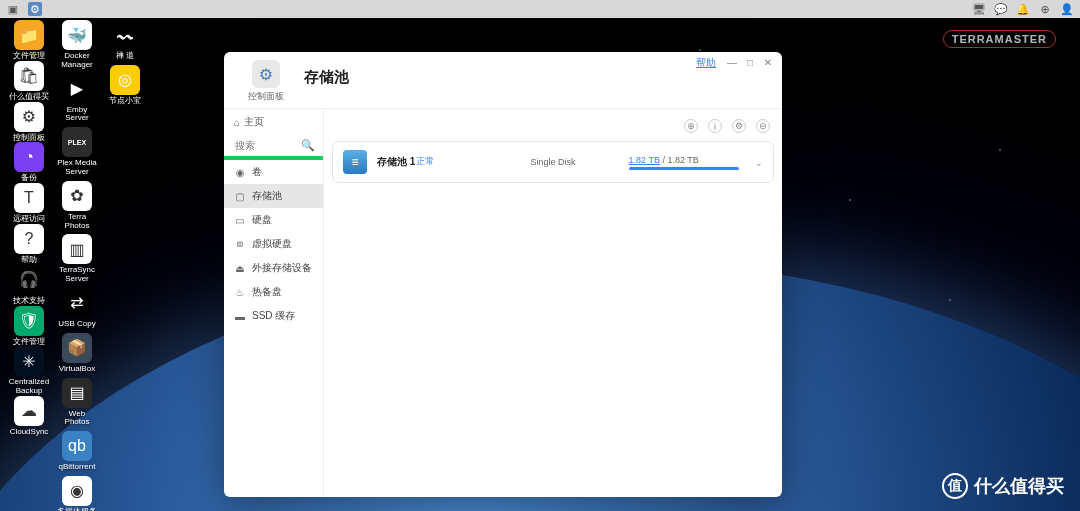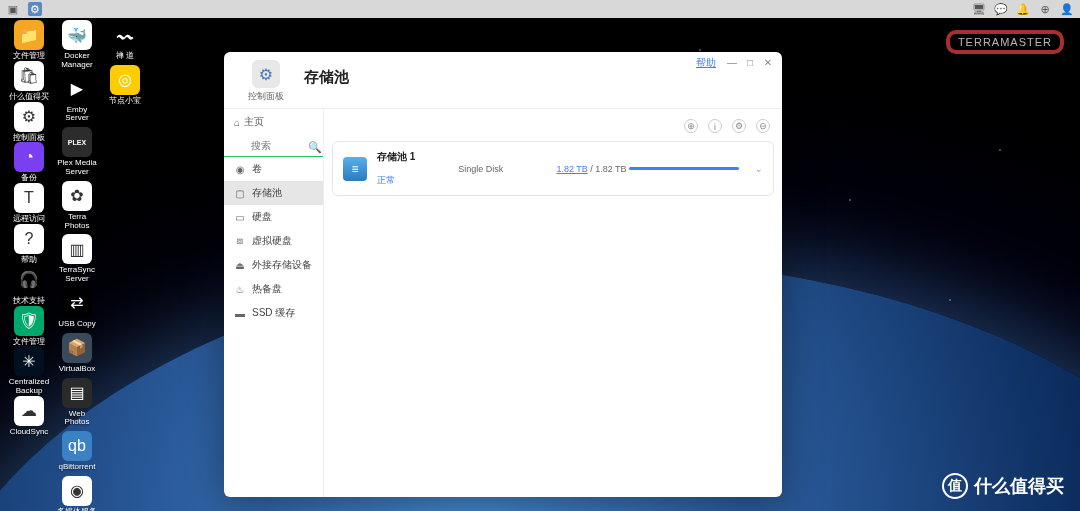"TERRAMASTER" .brand { border: 4px solid #ef4444 -> 1px solid #ef4444; font-weight: 400 -> 700; right: 16px -> 24px }
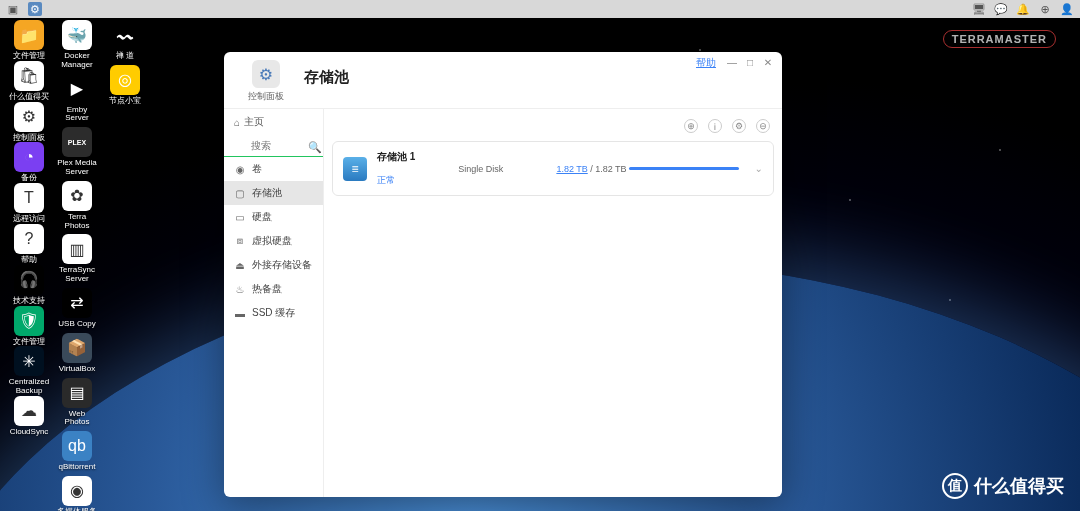"搜索" .sb-search { align-items: flex-end -> center; border-bottom: 1px solid #22c55e -> 4px solid #22c55e; padding: 2px 24px -> 2px 8px }
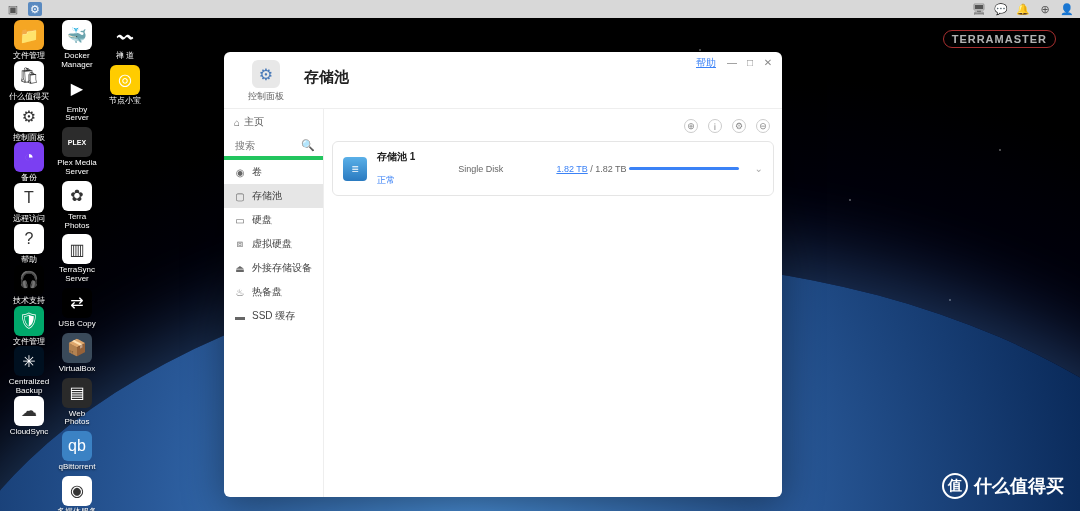"存储池 1" .pool-info { flex-direction: column -> row; gap: 10px -> 1px }
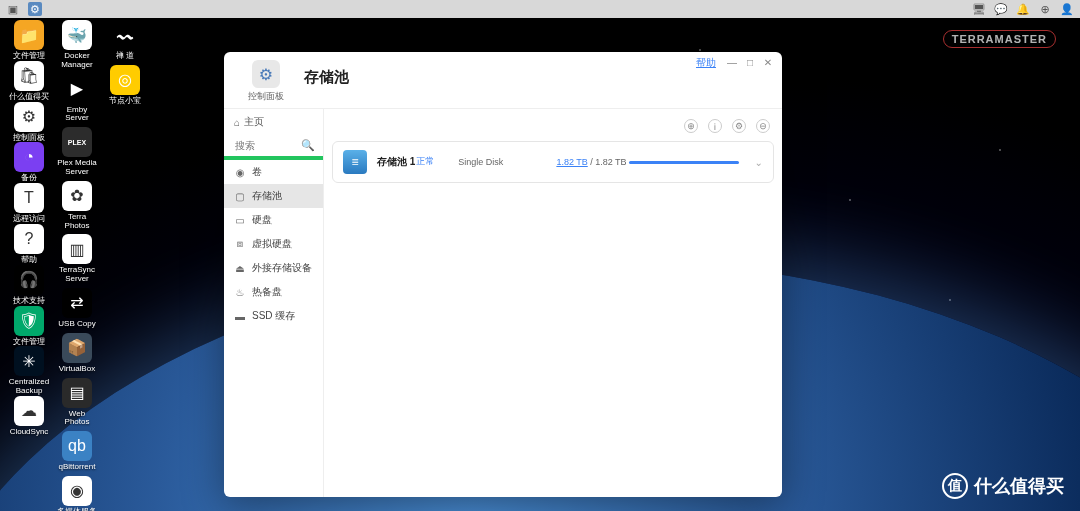"1.82 TB / 1.82 TB" .pool-cap { align-items: center -> flex-start; flex-direction: row -> column }
